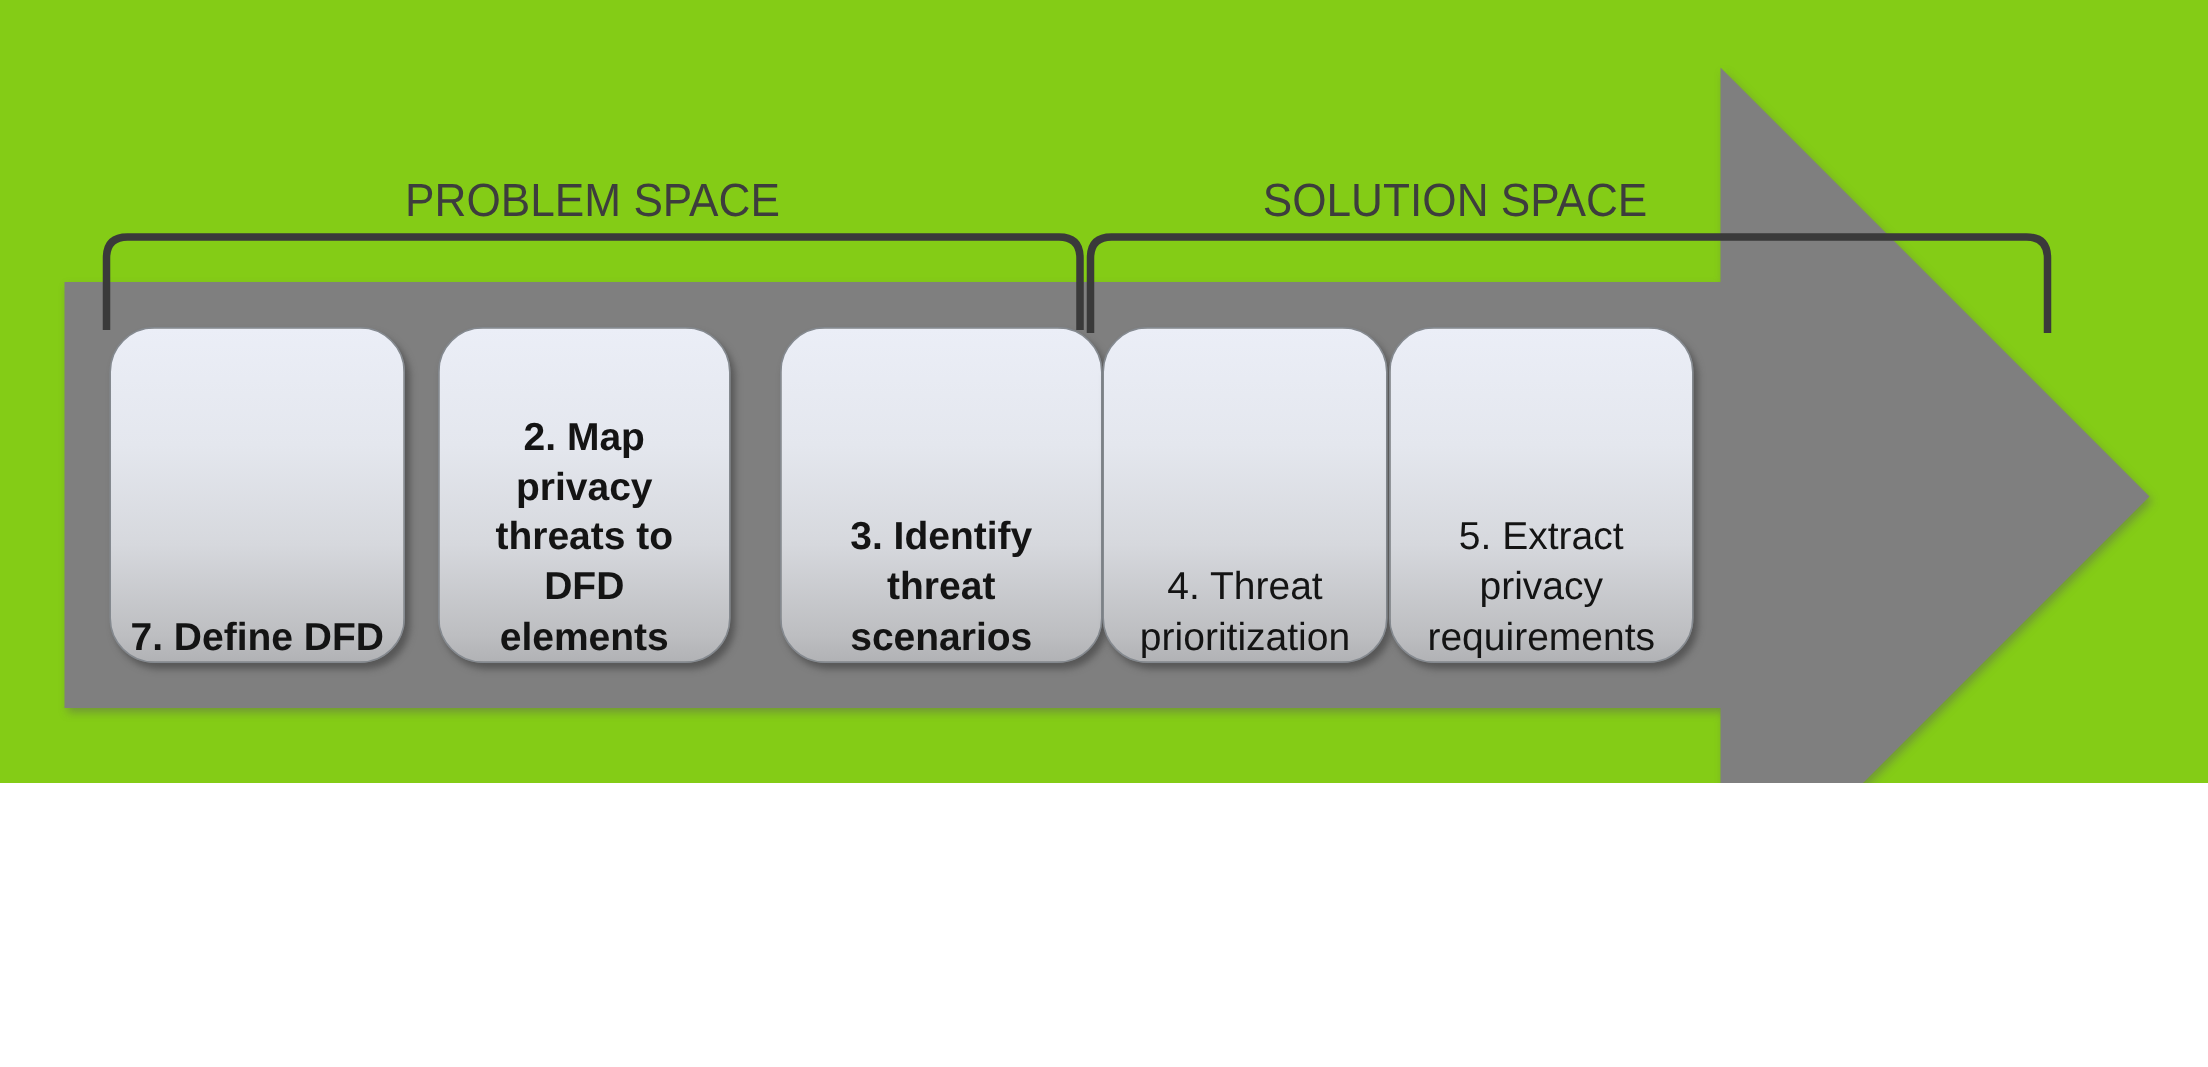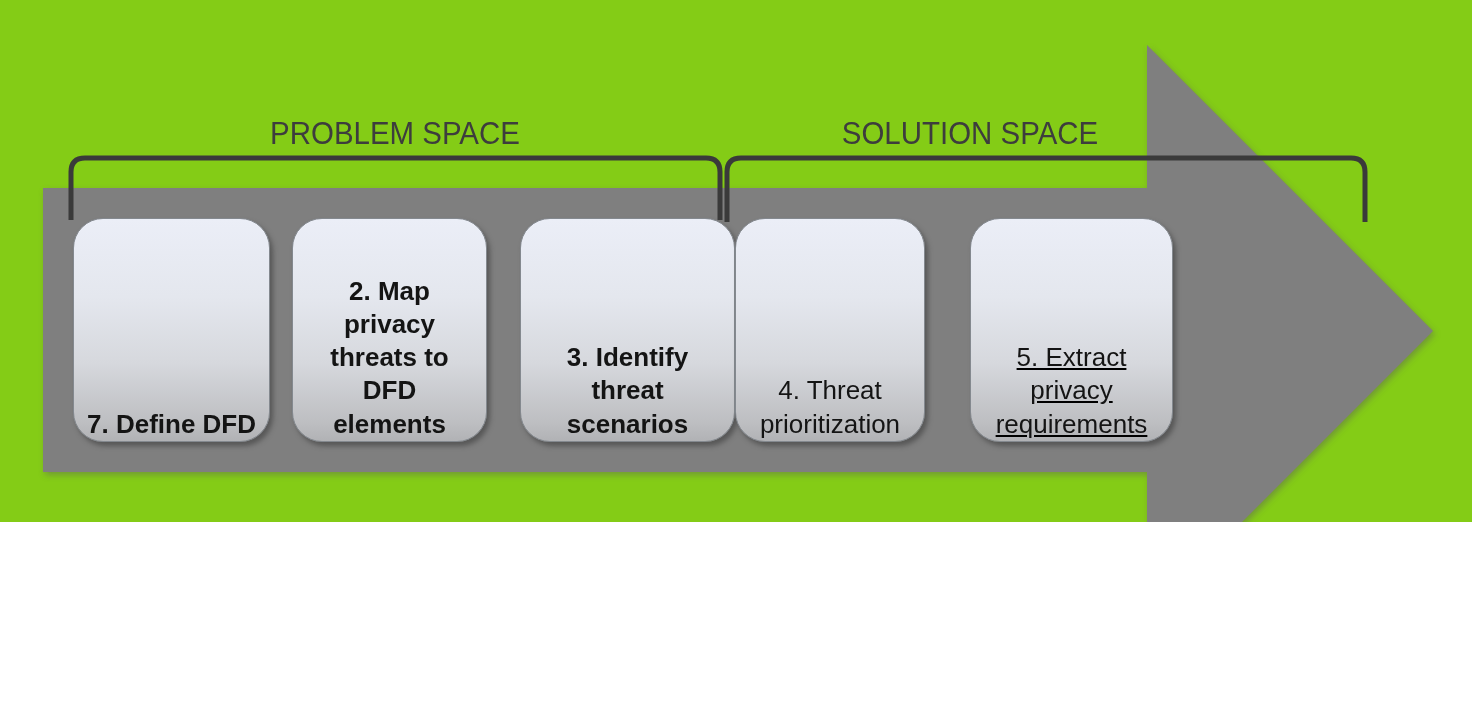"5. Extract" .box-5 { left: 970px -> 926px; text-decoration: underline -> none }
